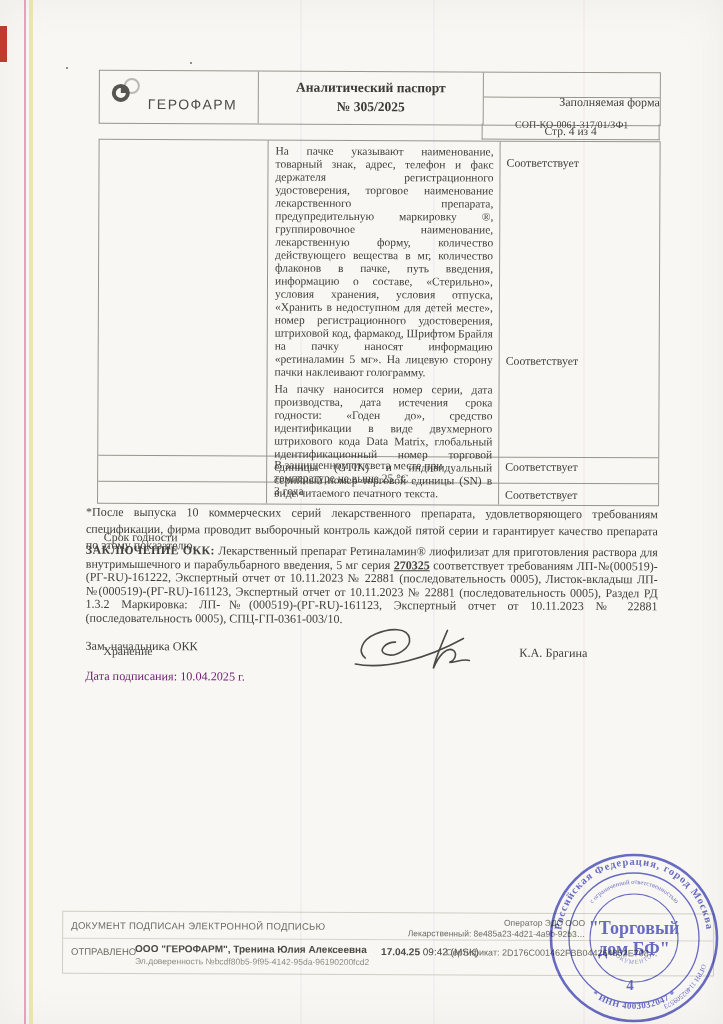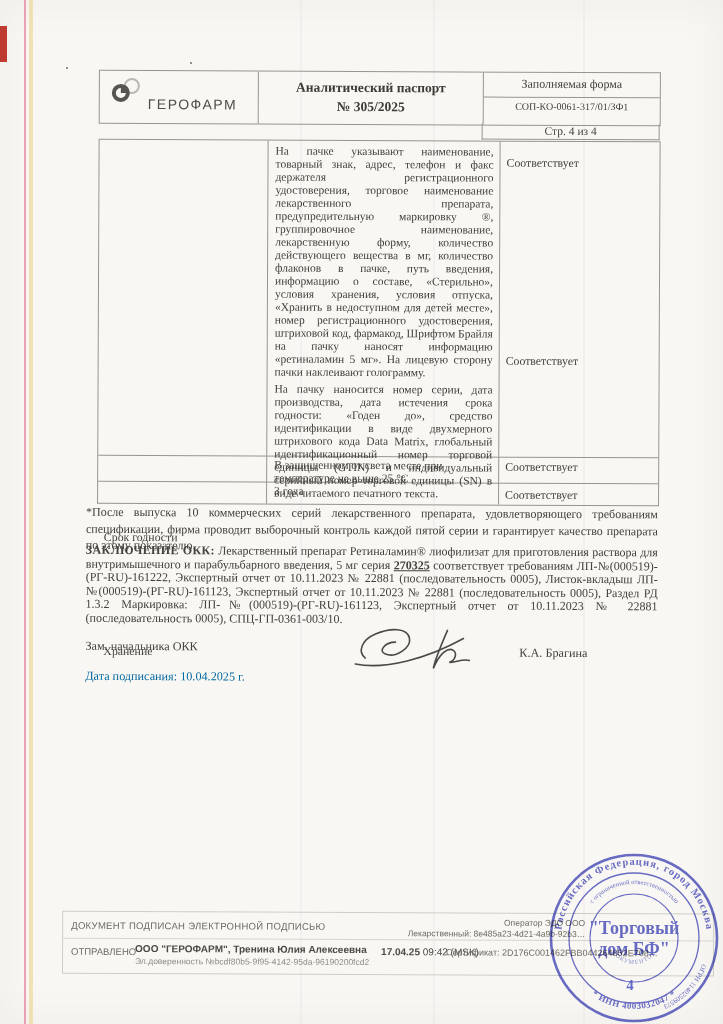"Заполняемая форма" .hdr-form .l1 { padding-top: 4px -> 22px; text-align: none -> right }
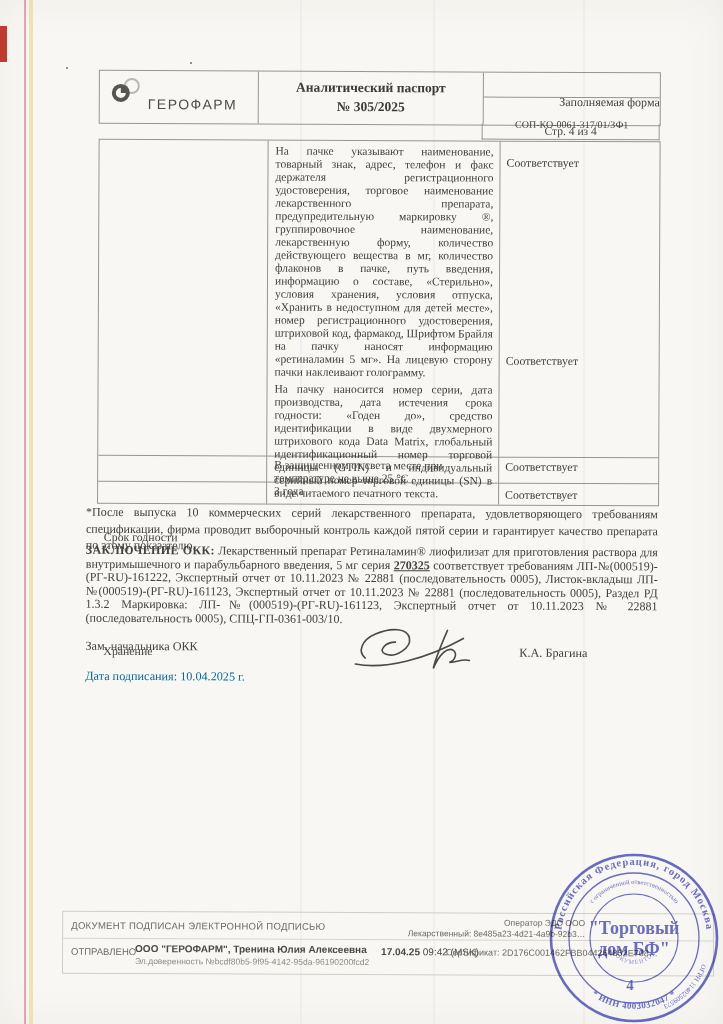"Дата подписания: 10.04.2025 г." .sig-date { color: #0369a1 -> #701a75 }
